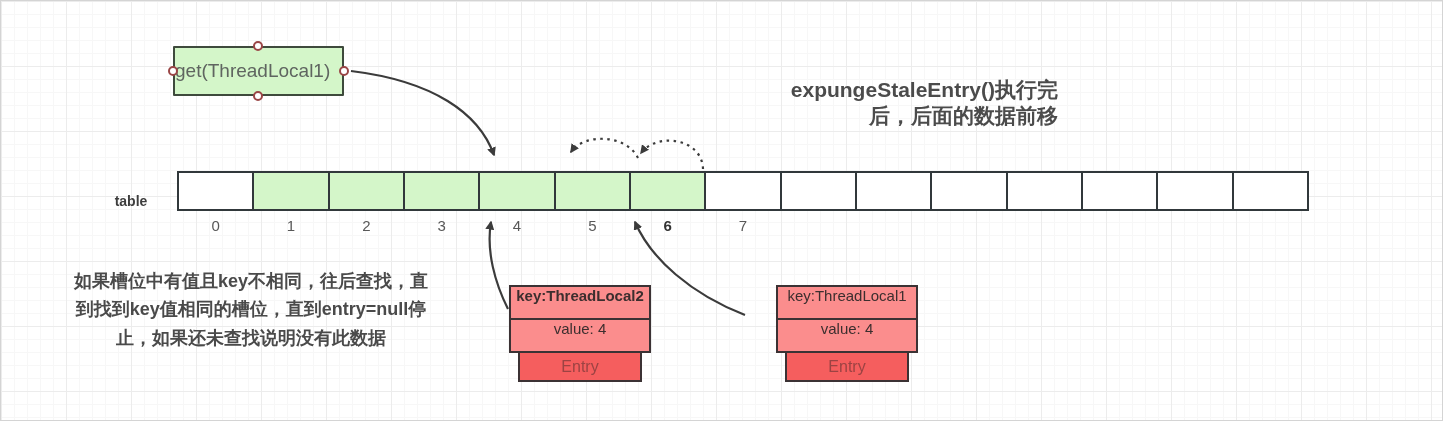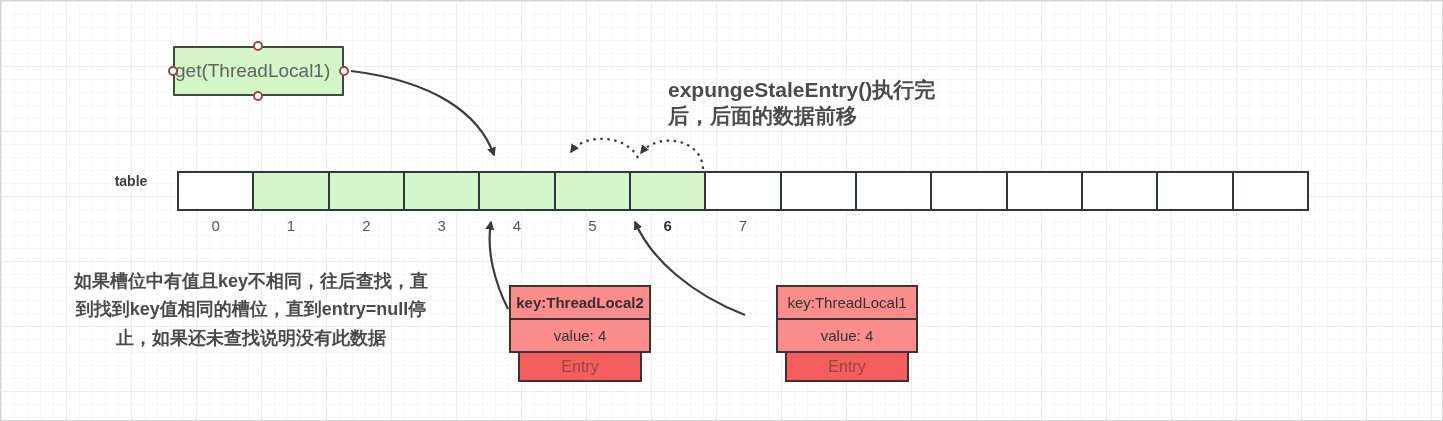"expungeStaleEntry()执行完" .title { text-align: left -> right }
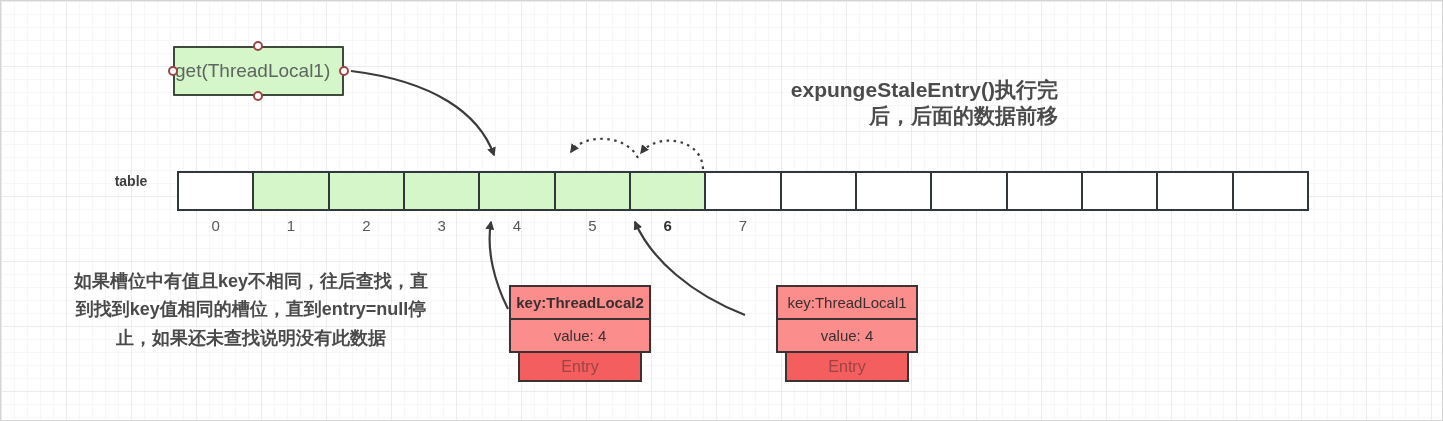"table" .table-label { top: 172px -> 192px }
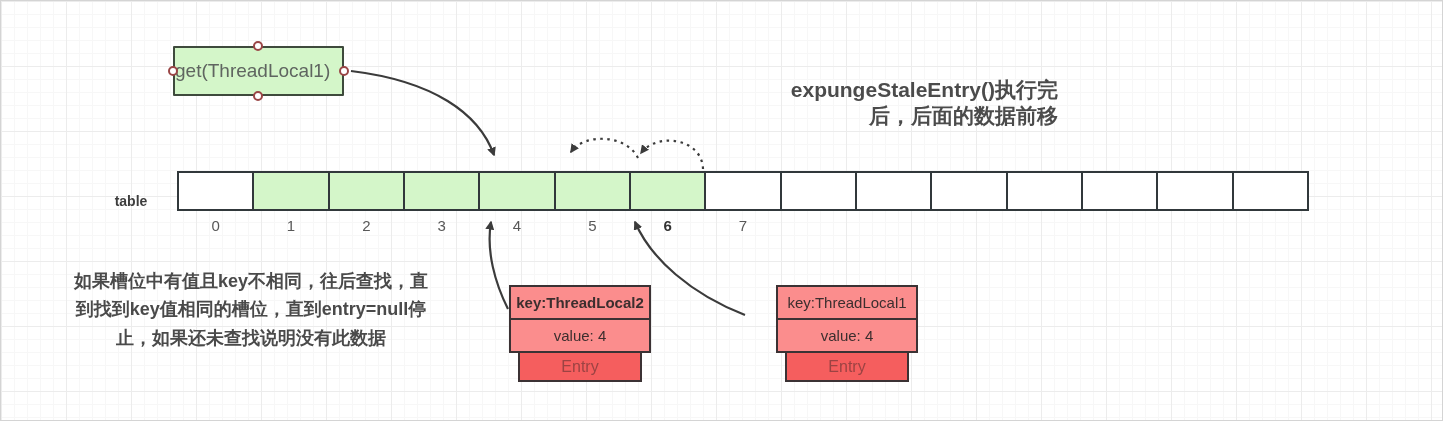"key:ThreadLocal2" .entry-row { align-items: center -> flex-start }
